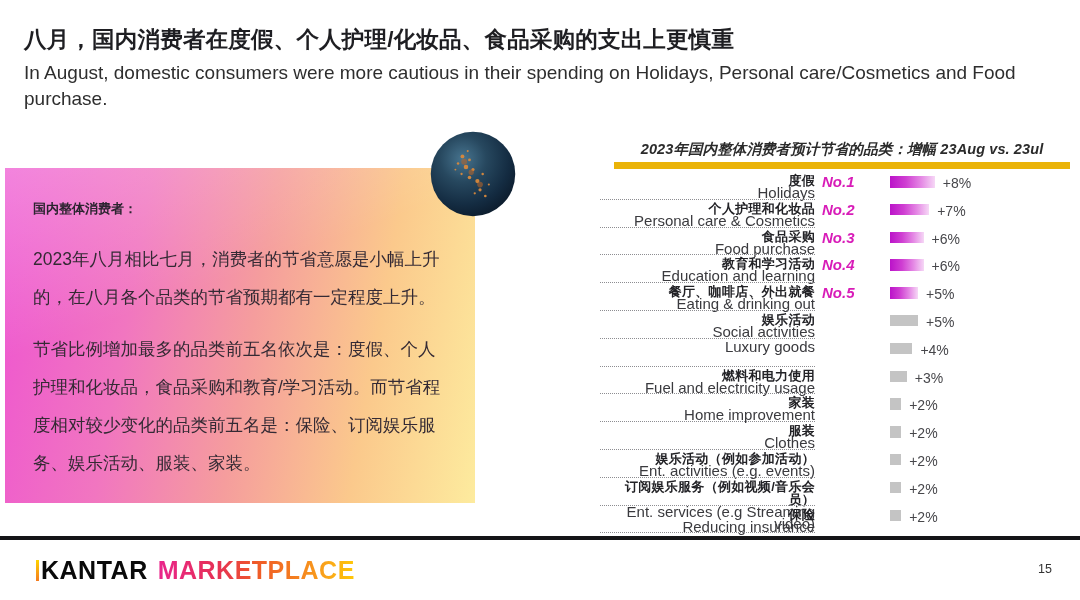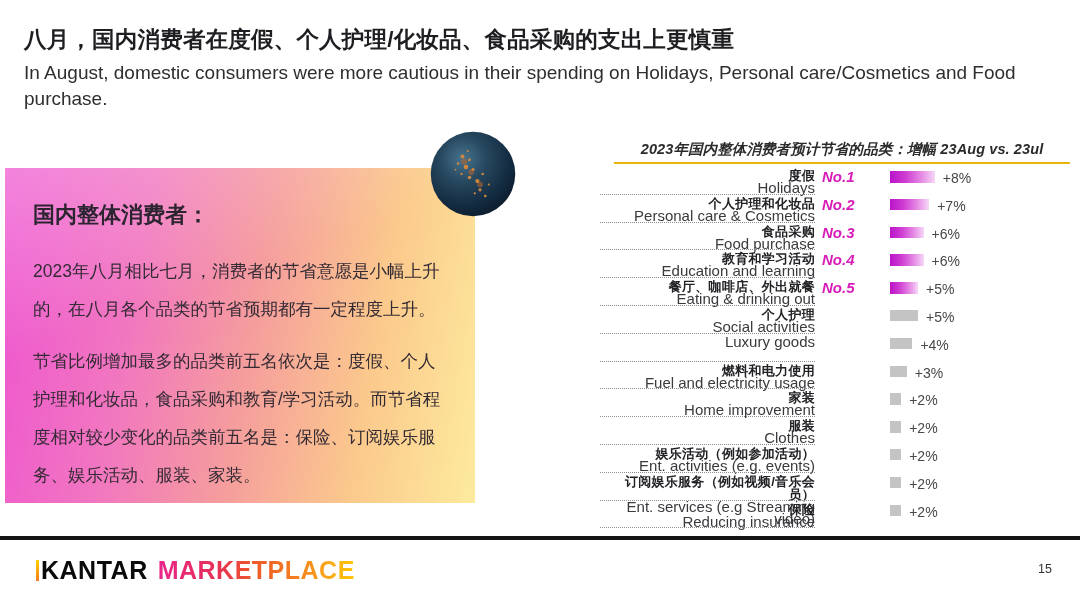"2023年国内整体消费者预计节省的品类：增幅 23Aug vs. 23ul" .chart-title { border-bottom: 2px solid #eab308 -> 7px solid #eab308 }
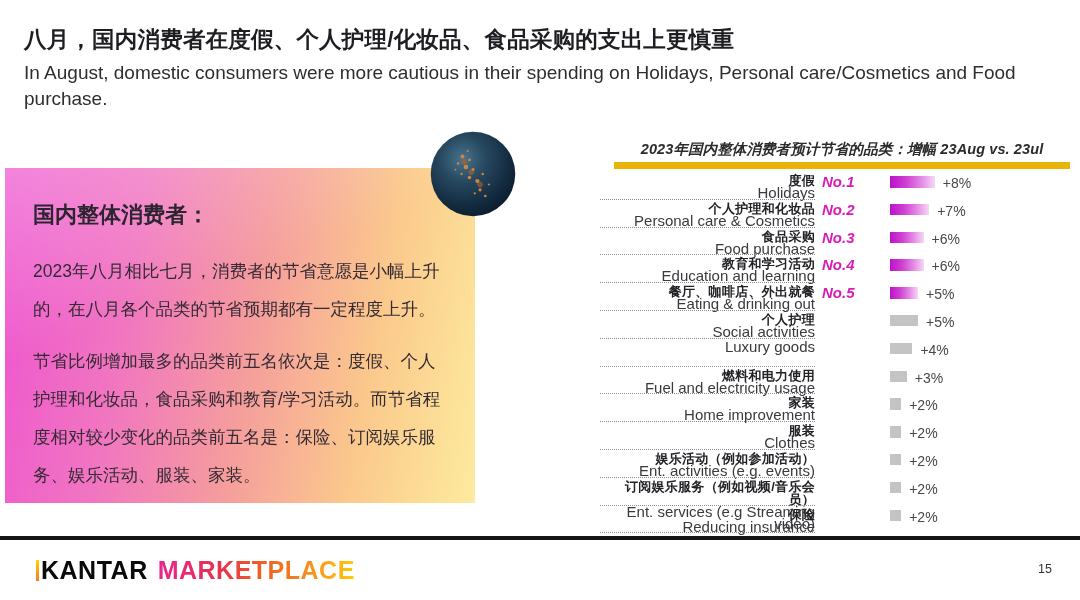"国内整体消费者：" .summary-heading { font-size: 22px -> 13px }
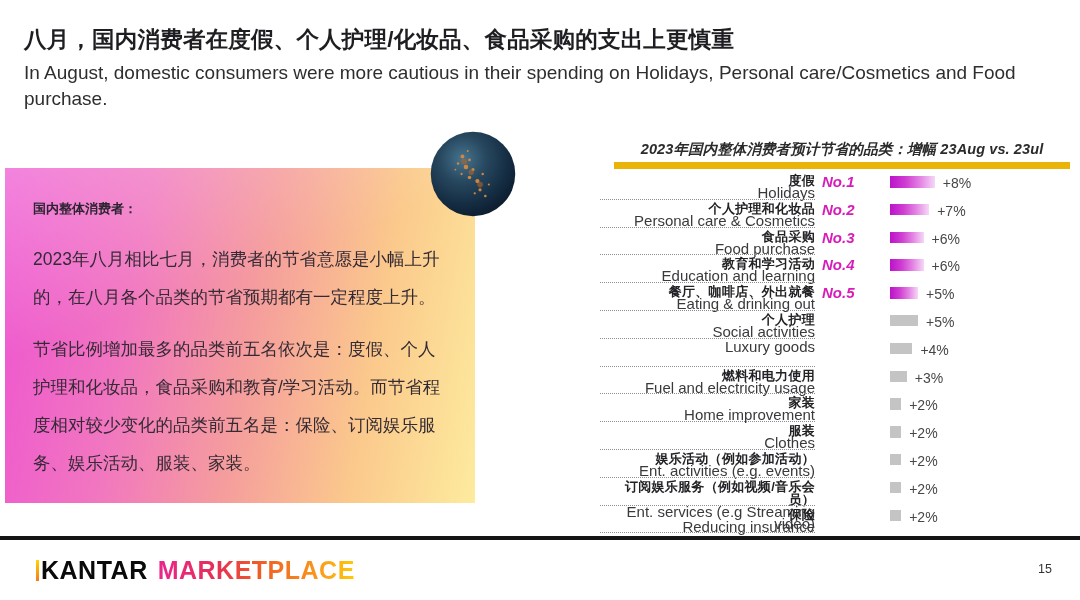"个人护理" span.lab-cn { text: 个人护理 -> 娱乐活动 }
